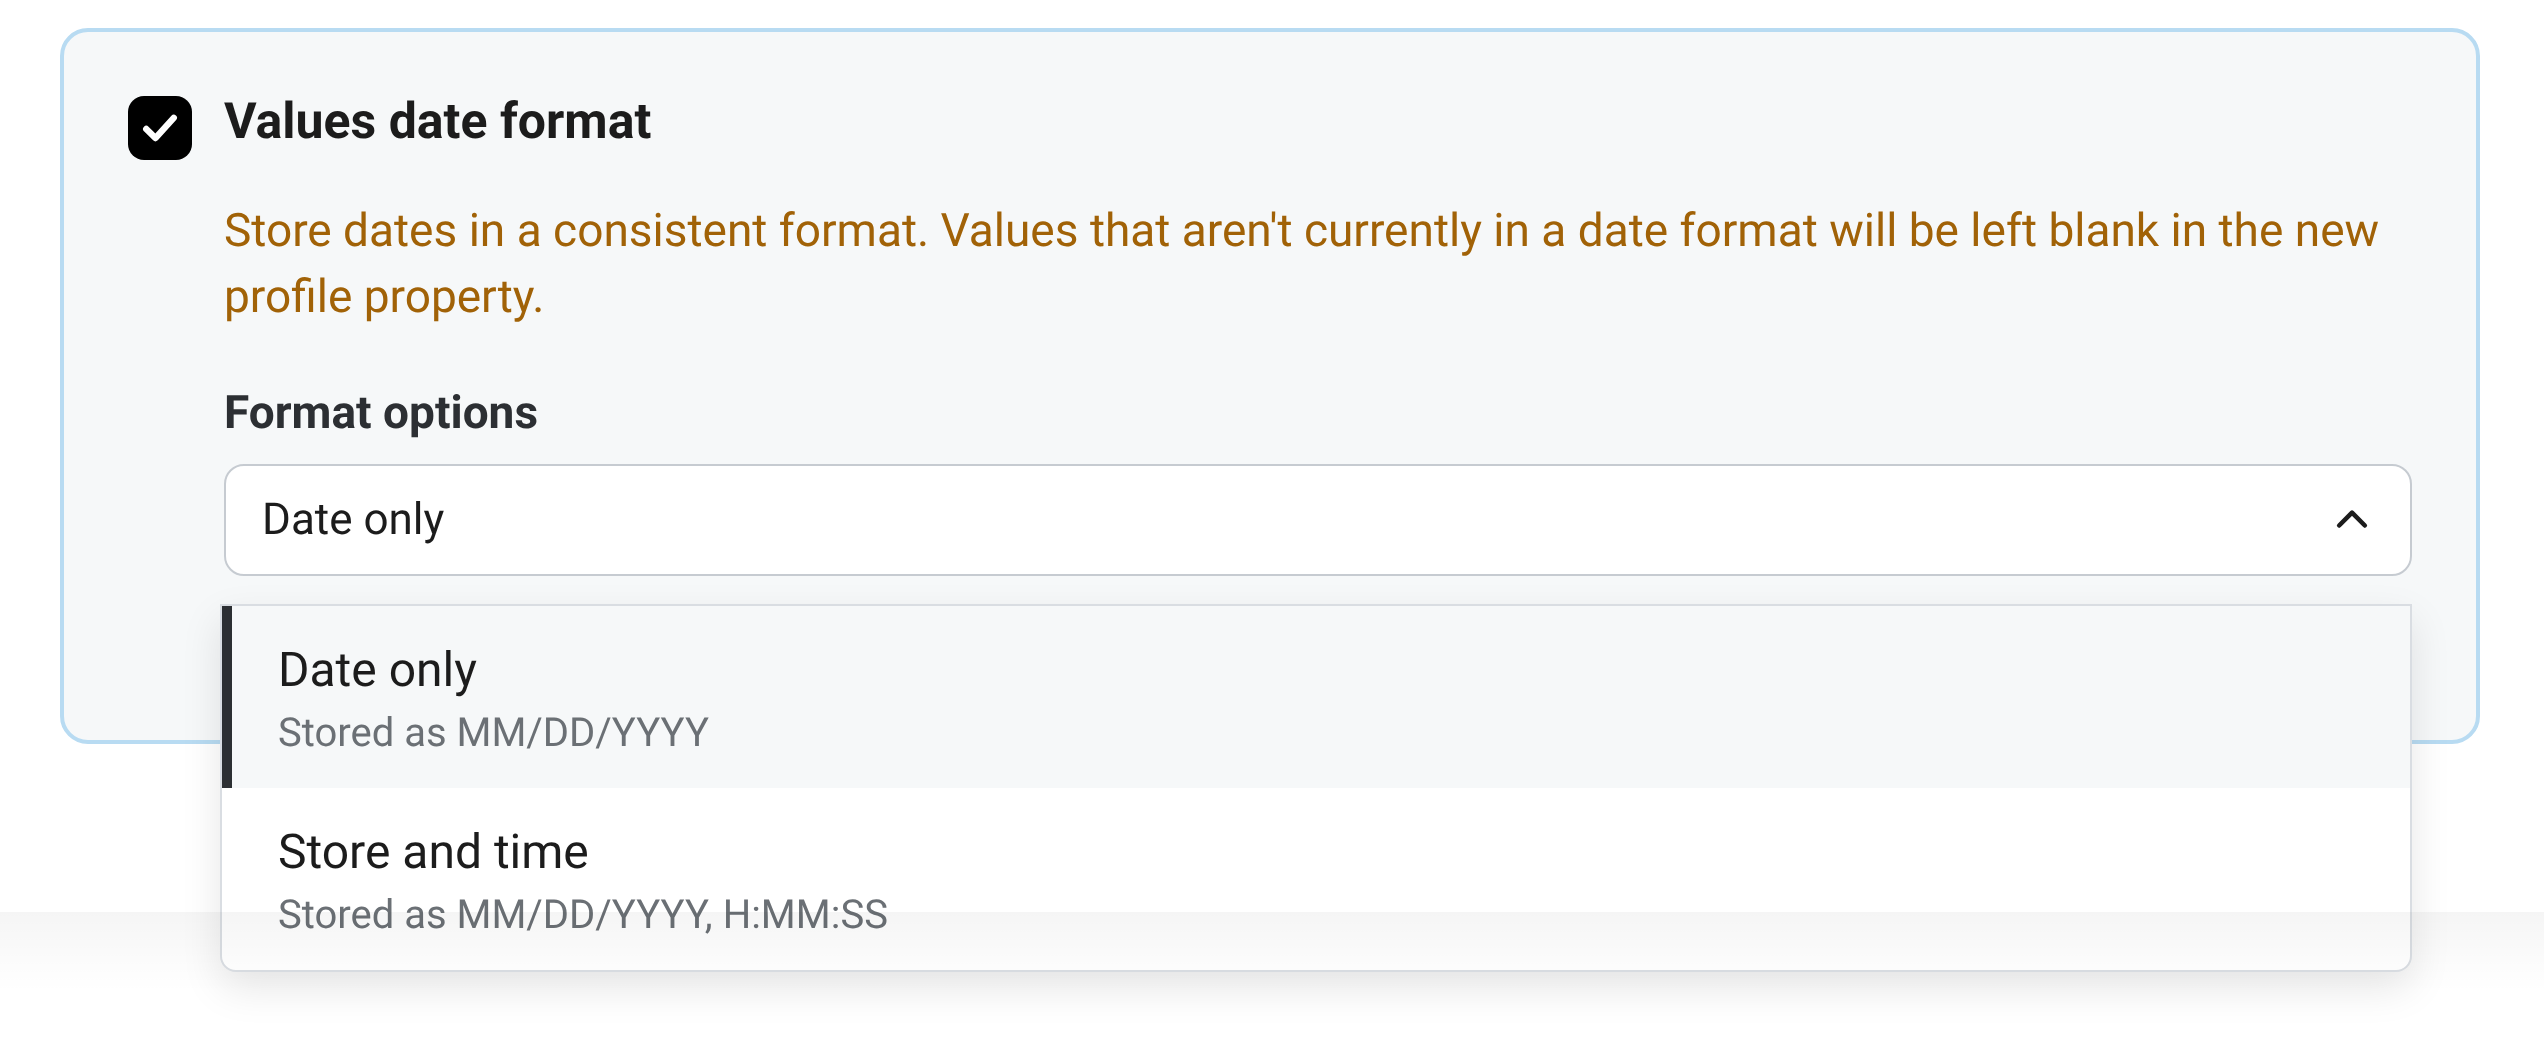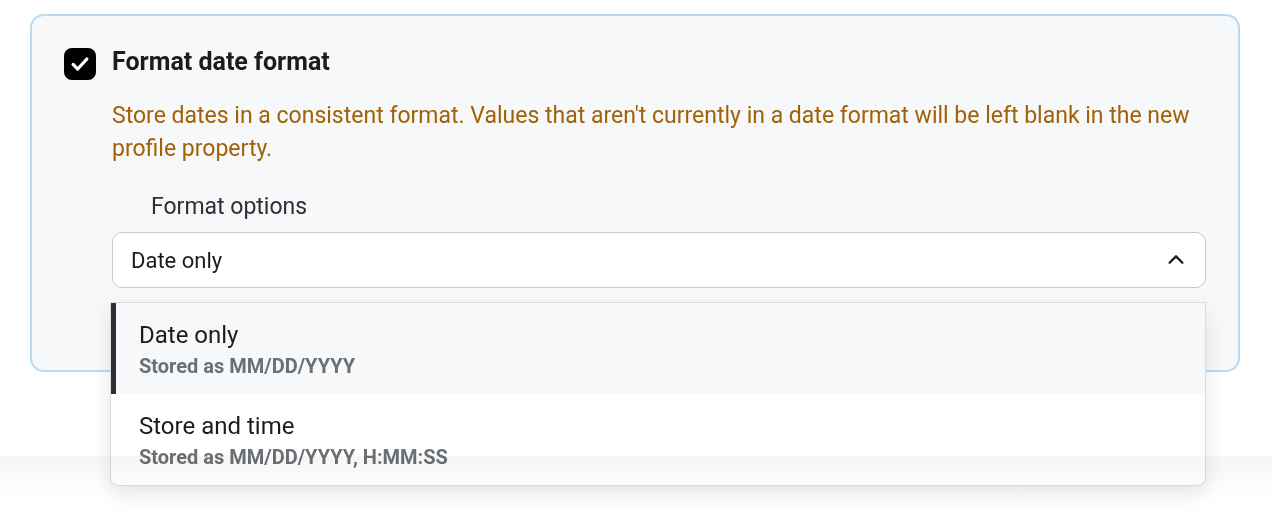"Format date format" div.title { text: Format -> Values }
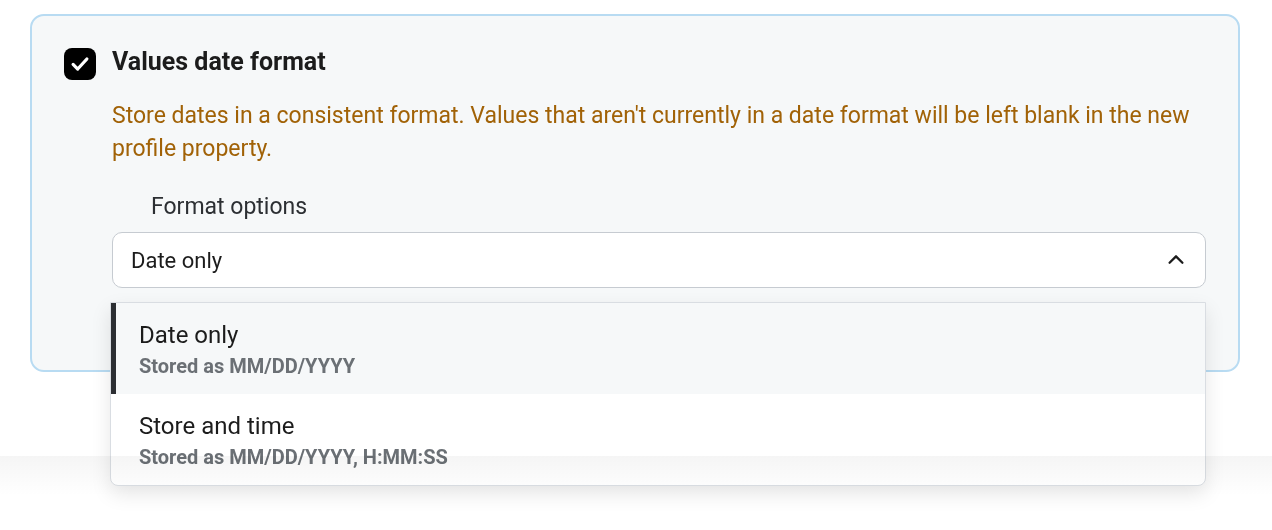"Format options" .format-label { font-weight: 400 -> 700; margin-left: 39px -> none }
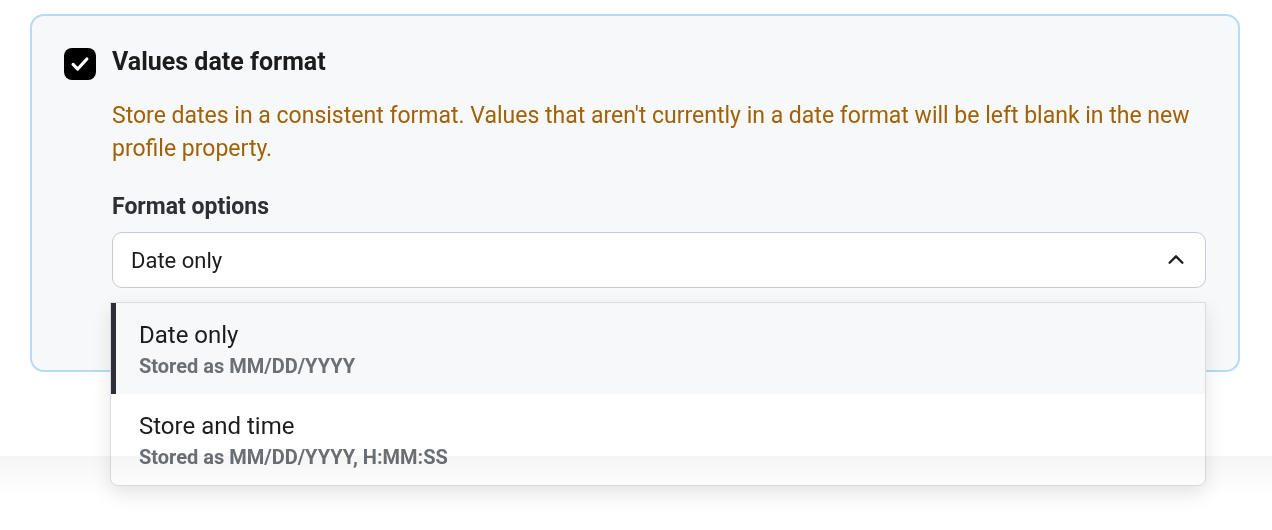"Stored as MM/DD/YYYY" .option-sub { font-weight: 700 -> 400 }
